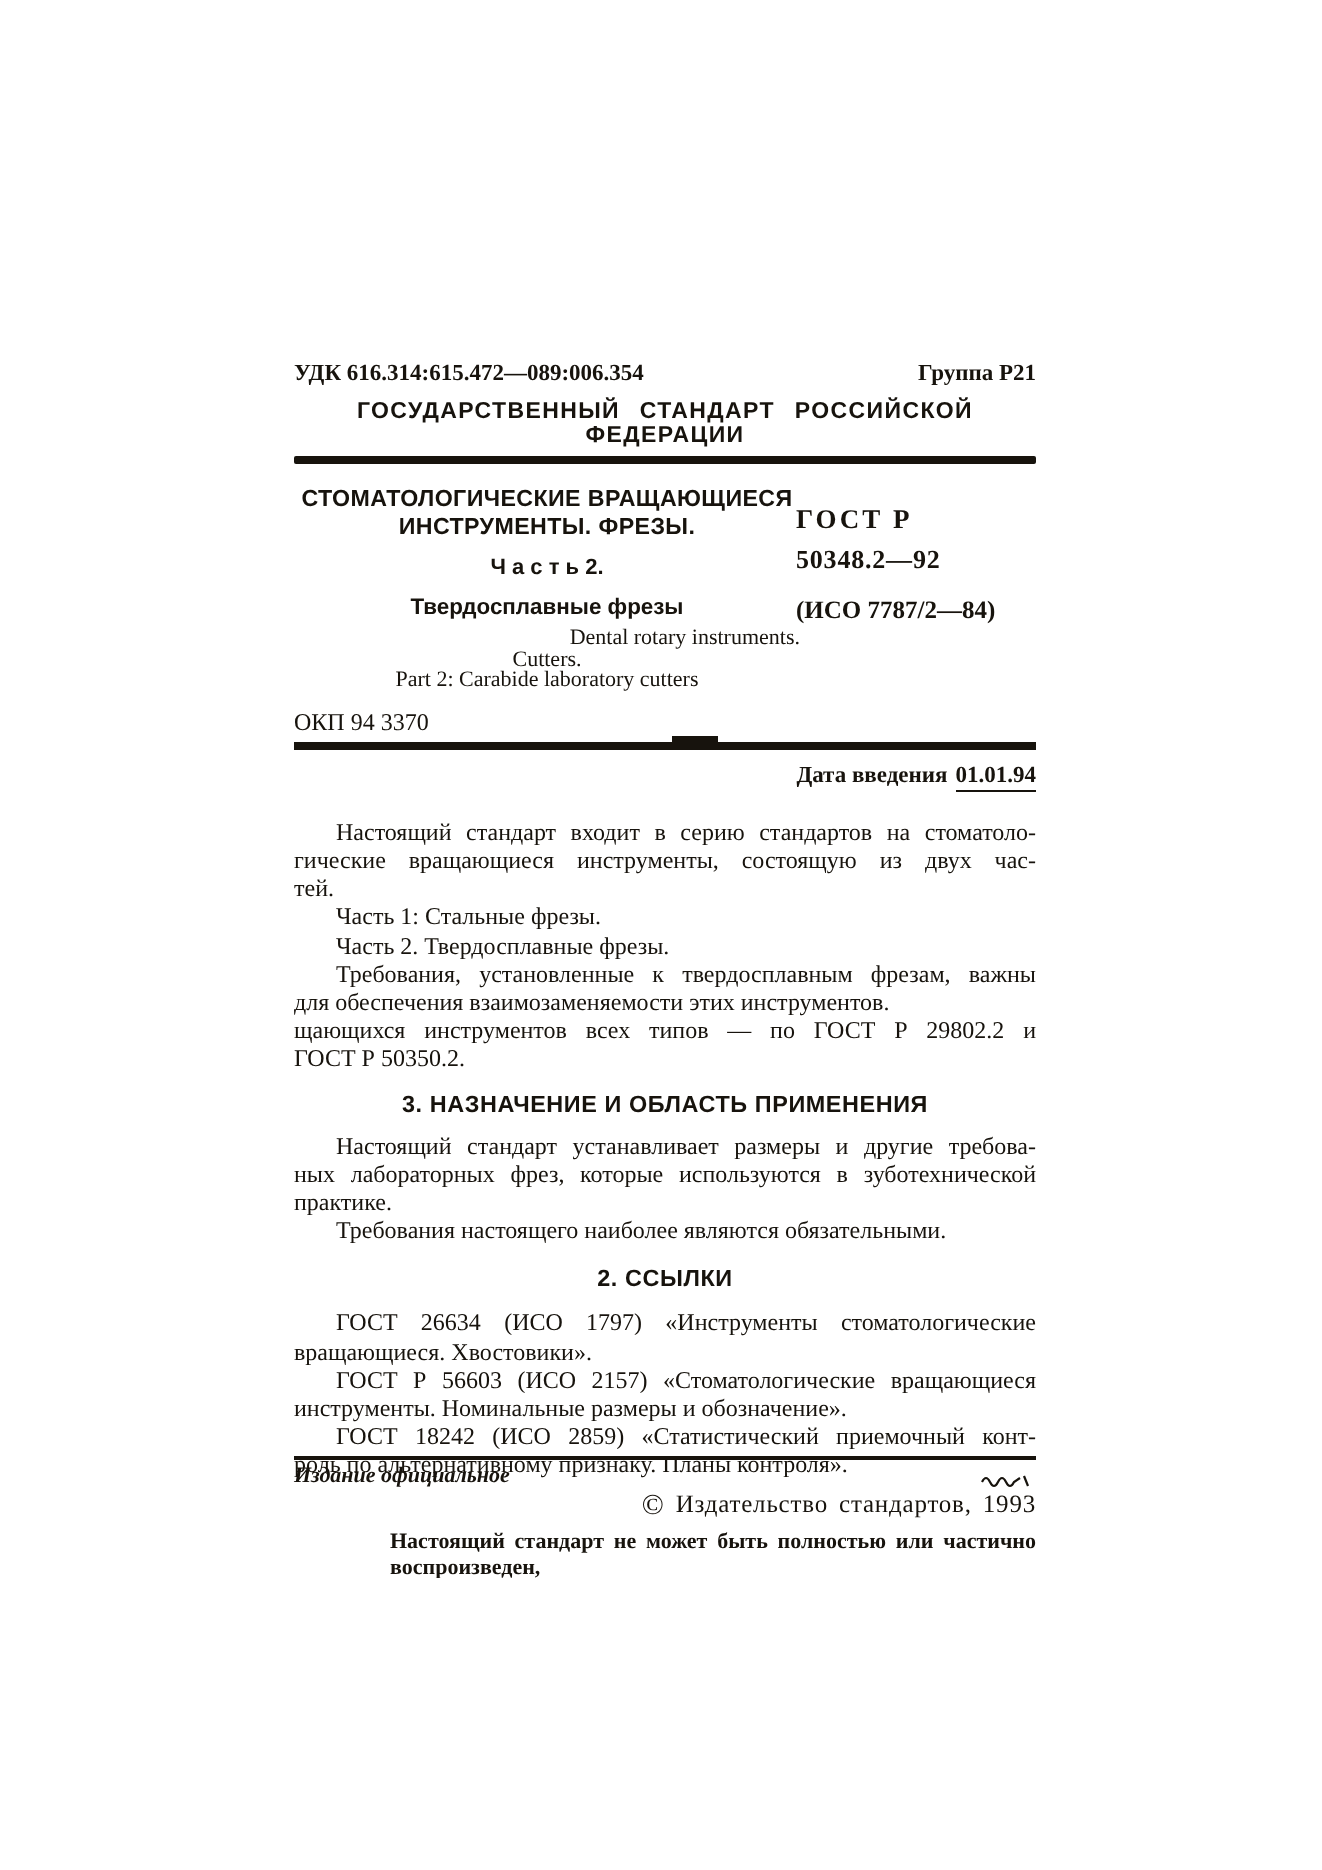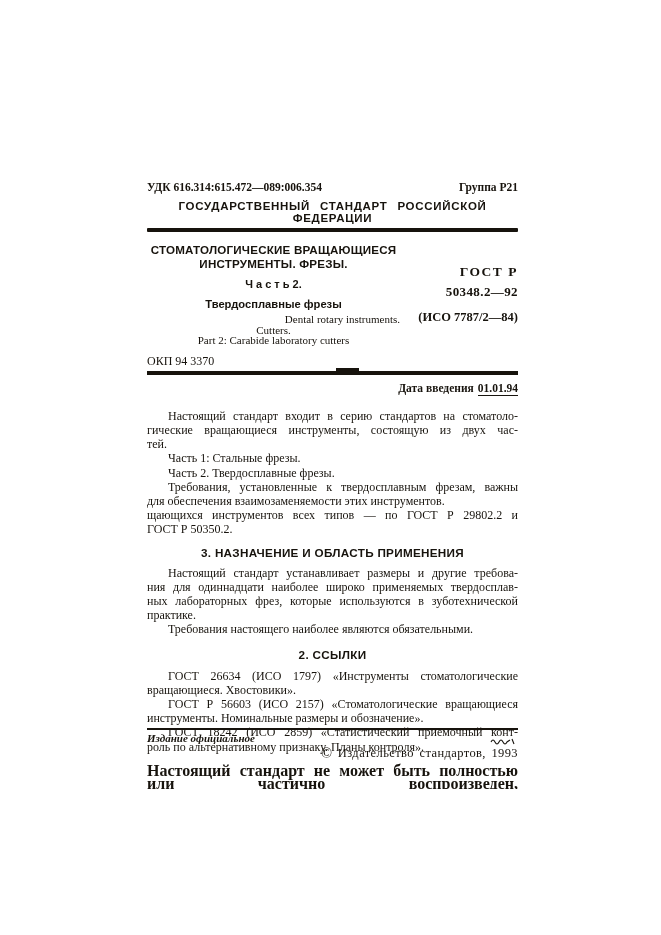"ГОСТ Р" .title-right { text-align: right -> left; top: 21px -> 9px }
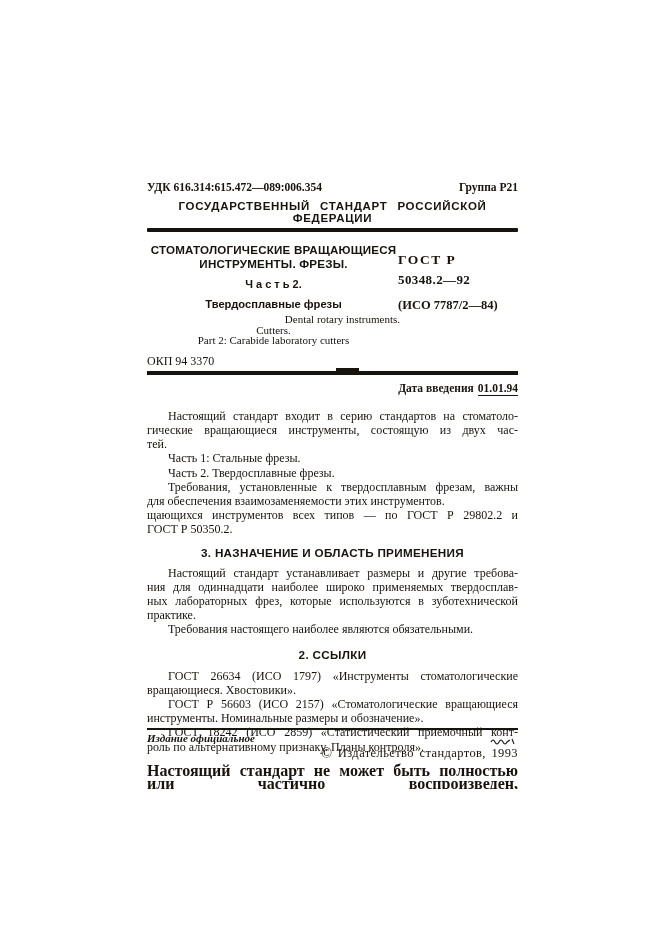"ния для одиннадцати наиболее широко" div.bl { html: <div>ния для одиннадцати наиболее широко применяемых твердосплав-</div> -> none }
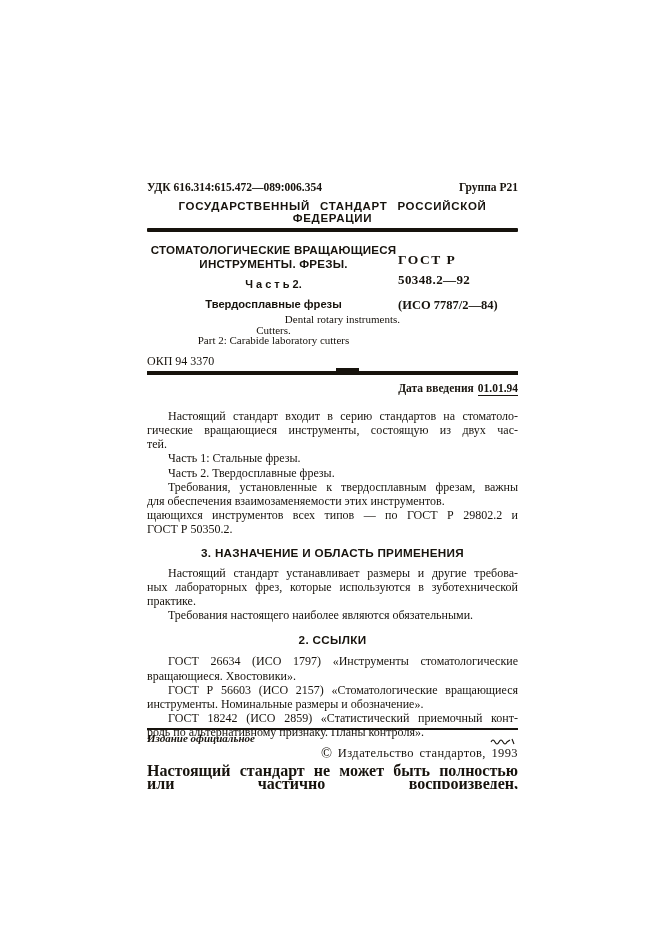"Настоящий стандарт не может быть" .notice { font-size: 16px -> 11px; margin-left: none -> 48px }
